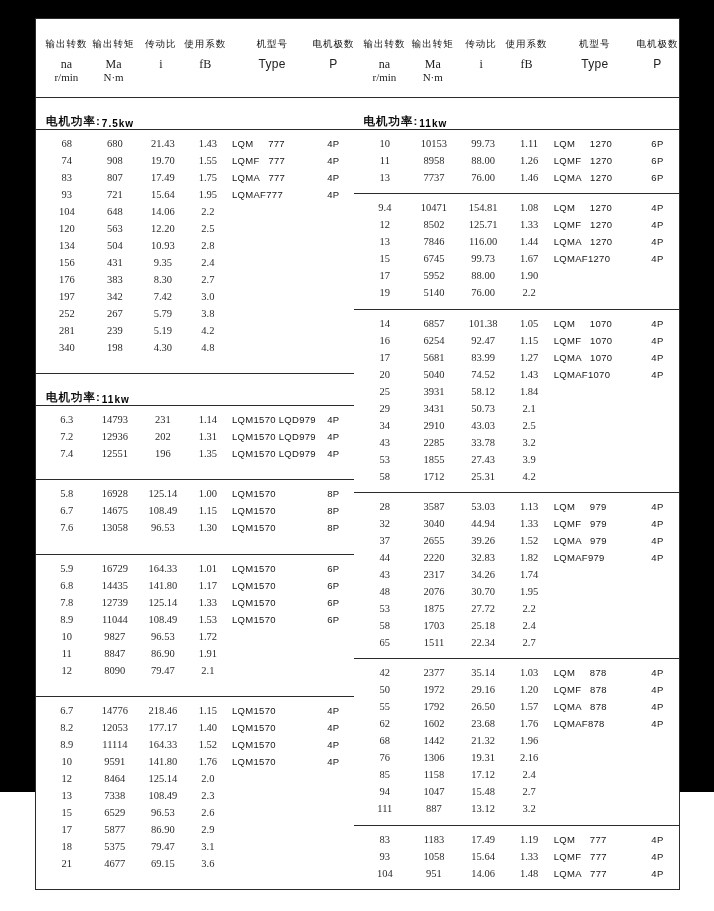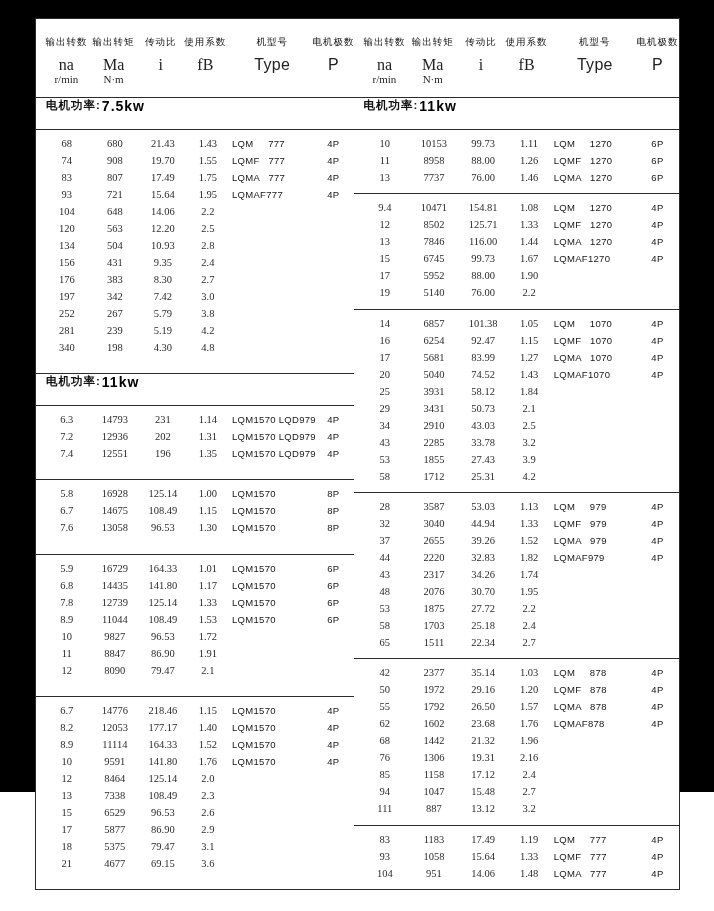"na" .h-sym { font-size: 16px -> 12px }
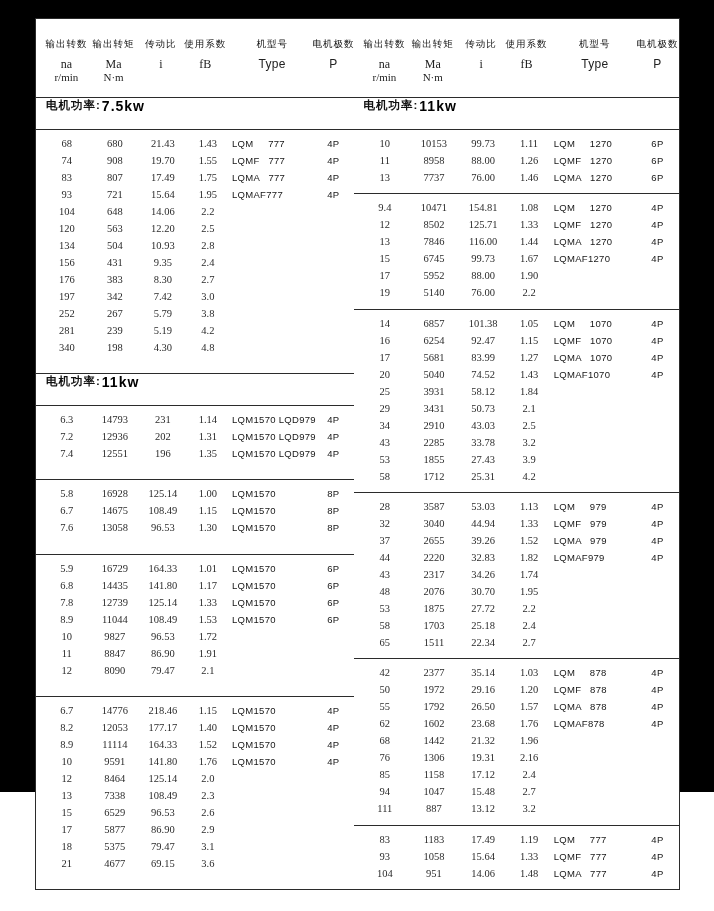"电机功率:" .section-title { align-items: flex-start -> flex-end }
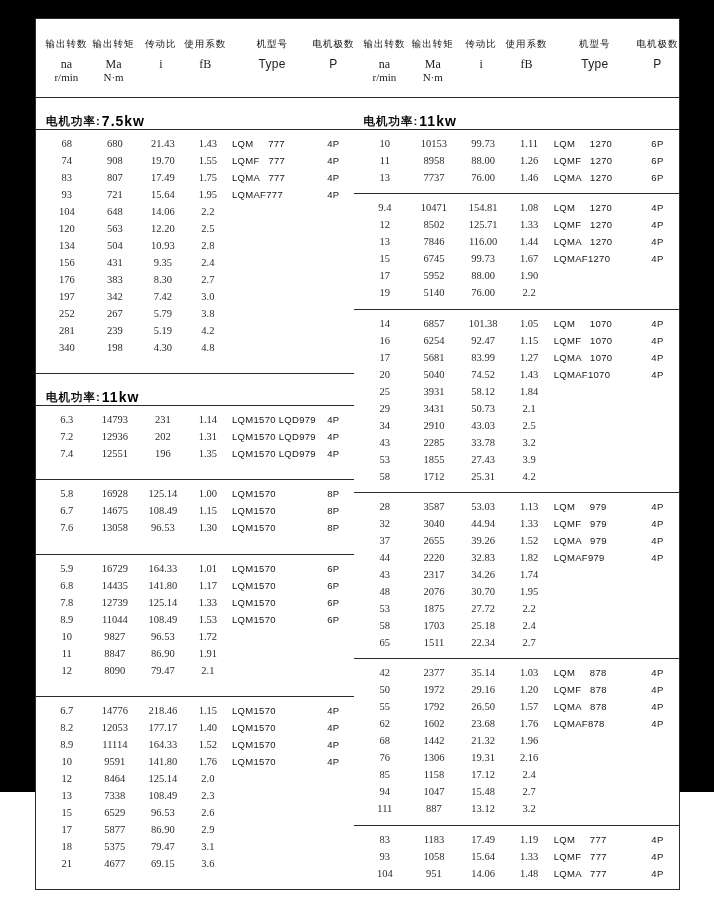"7.5kw" .st-value { font-size: 14px -> 10px }
